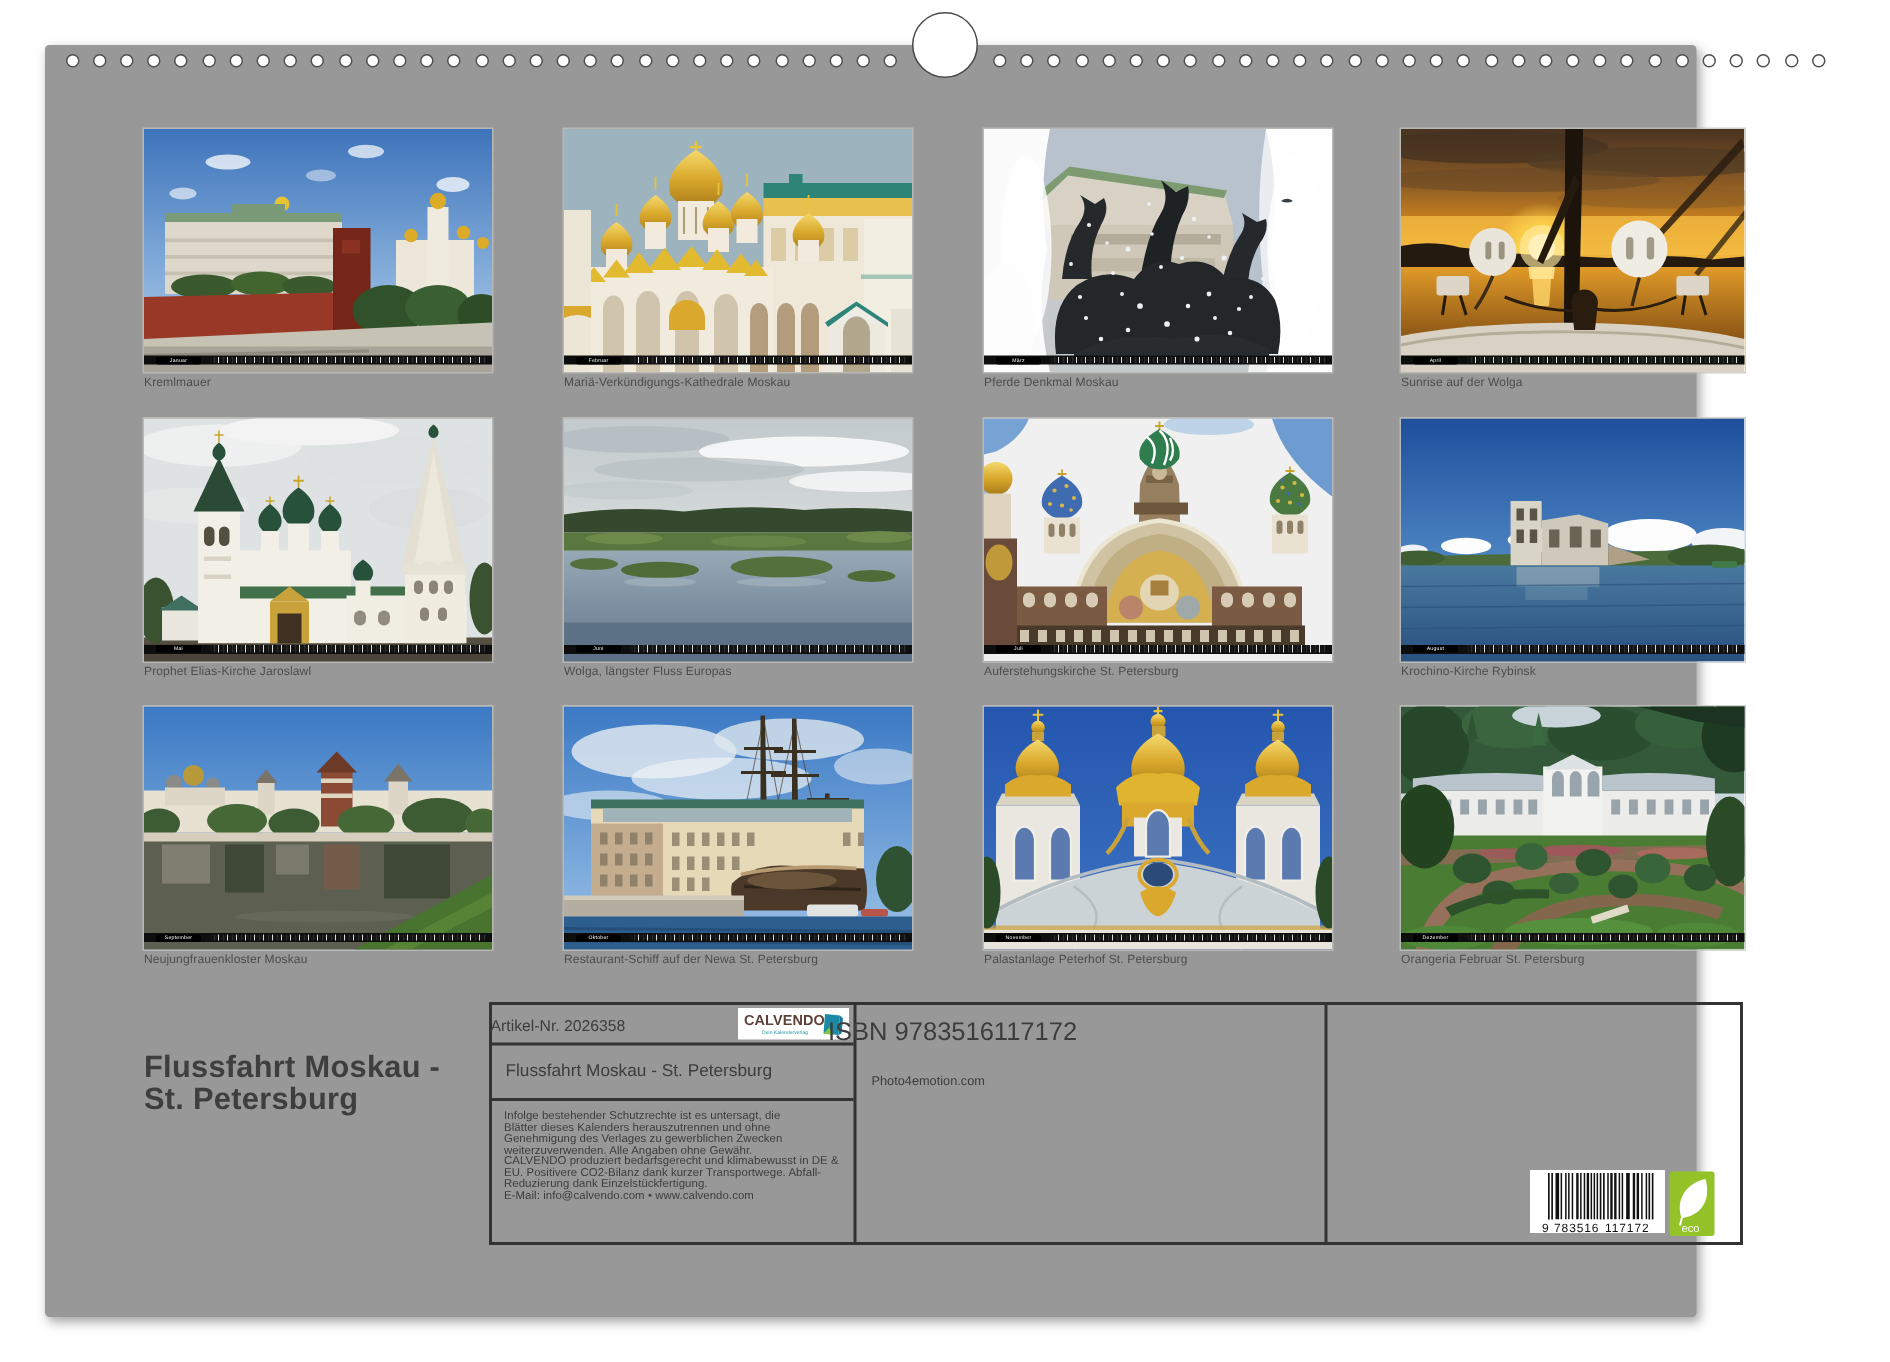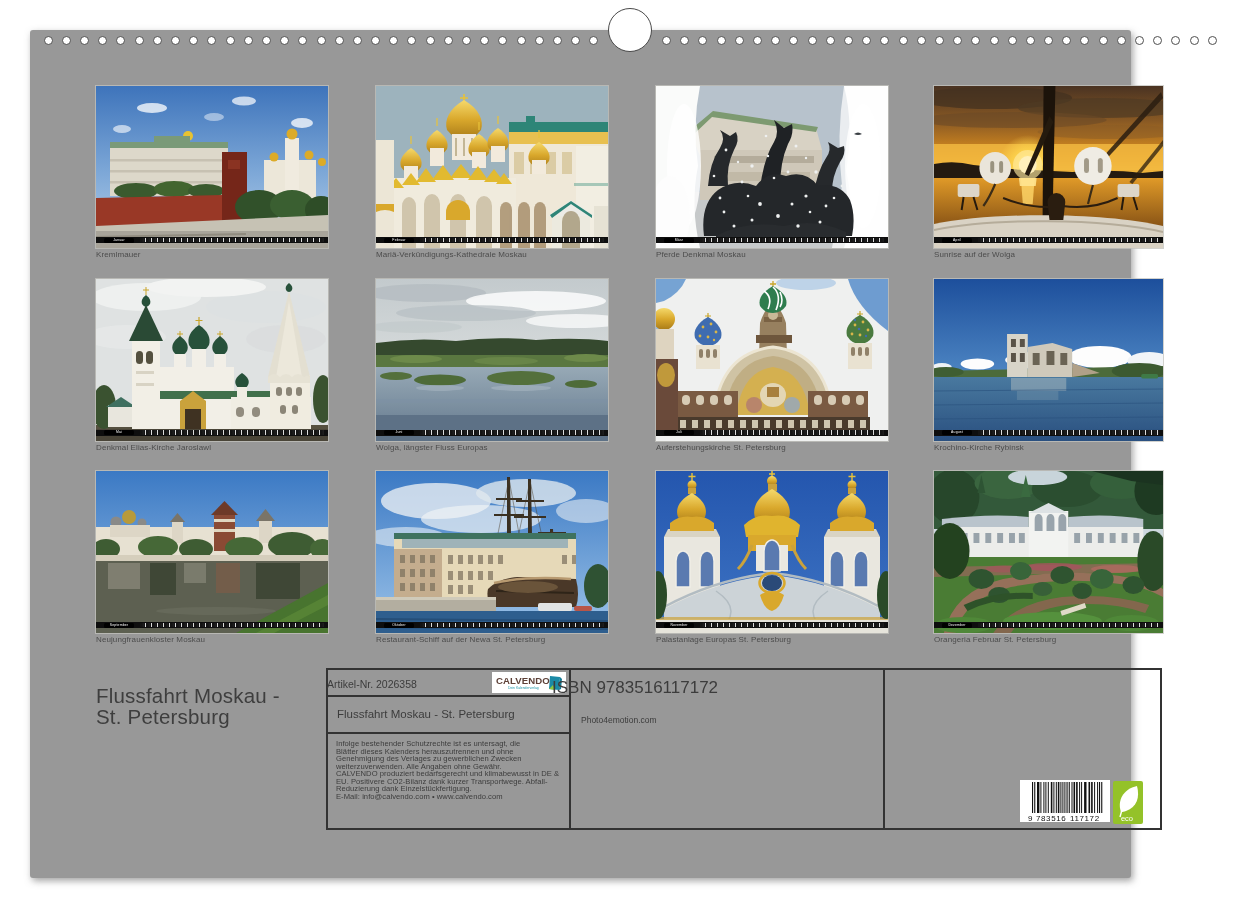"Denkmal Elias-Kirche Jaroslawl" div.cap { text: Denkmal -> Prophet }
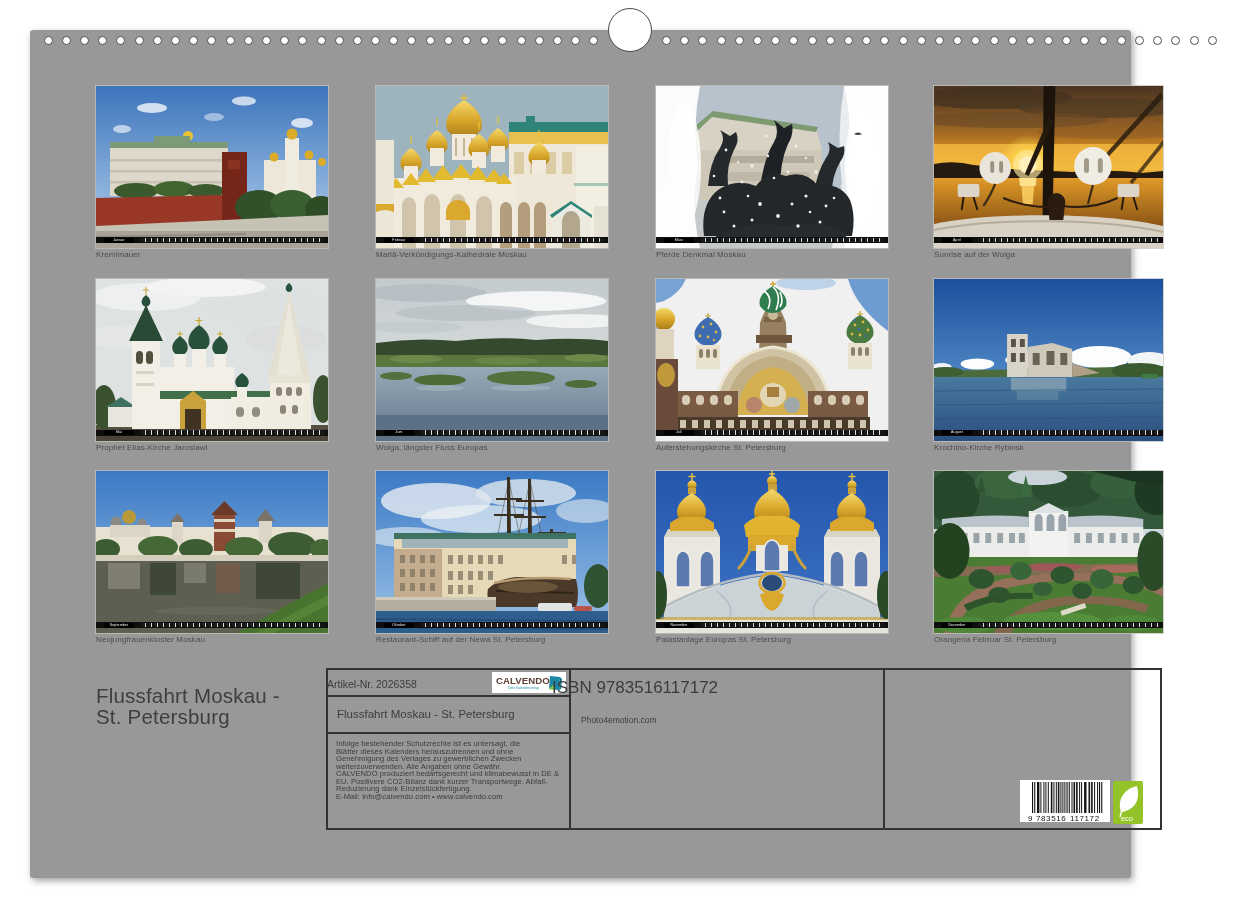"Palastanlage Europas St. Petersburg" div.cap { text: Europas -> Peterhof }
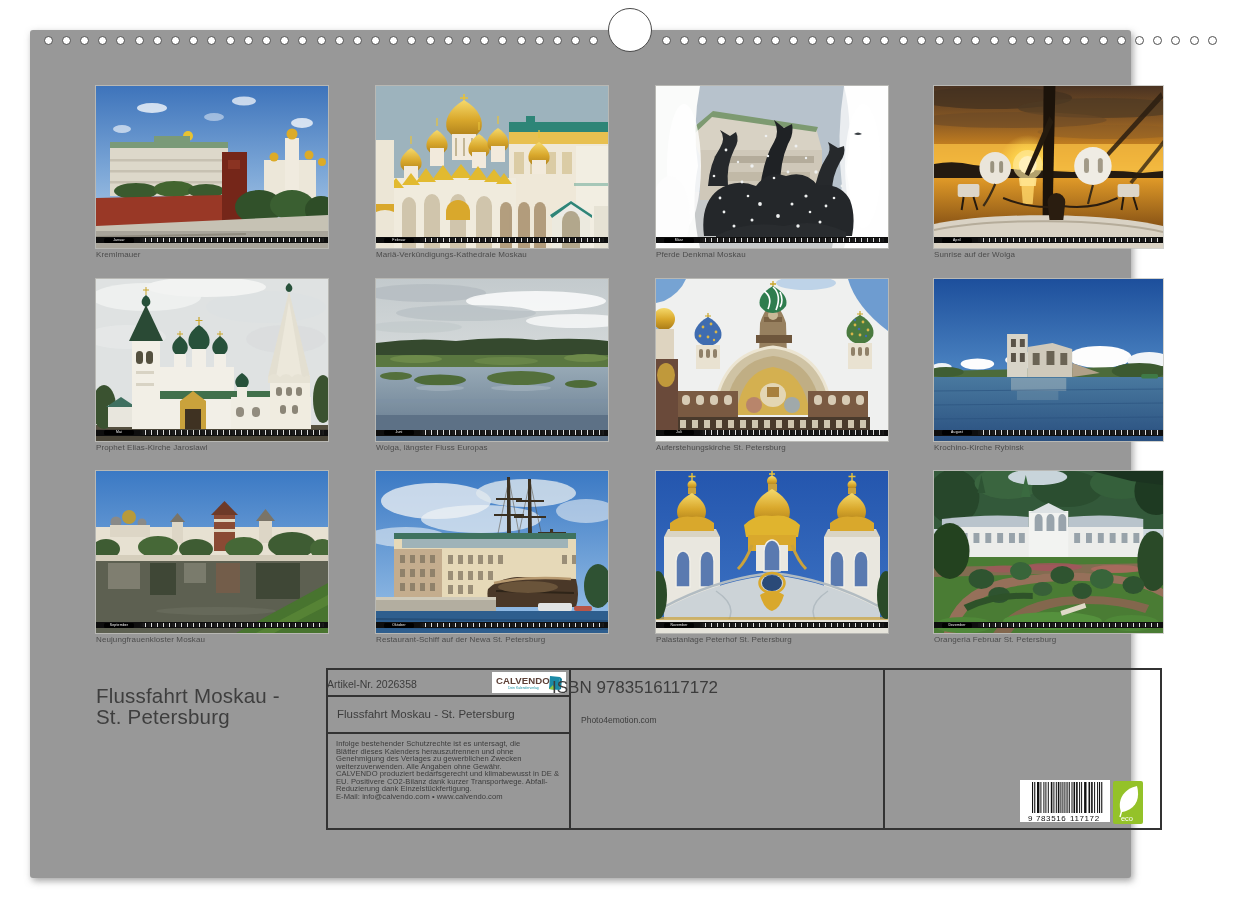"Flussfahrt Moskau -" #title { font-weight: none -> bold; top: 656px -> 672px }
